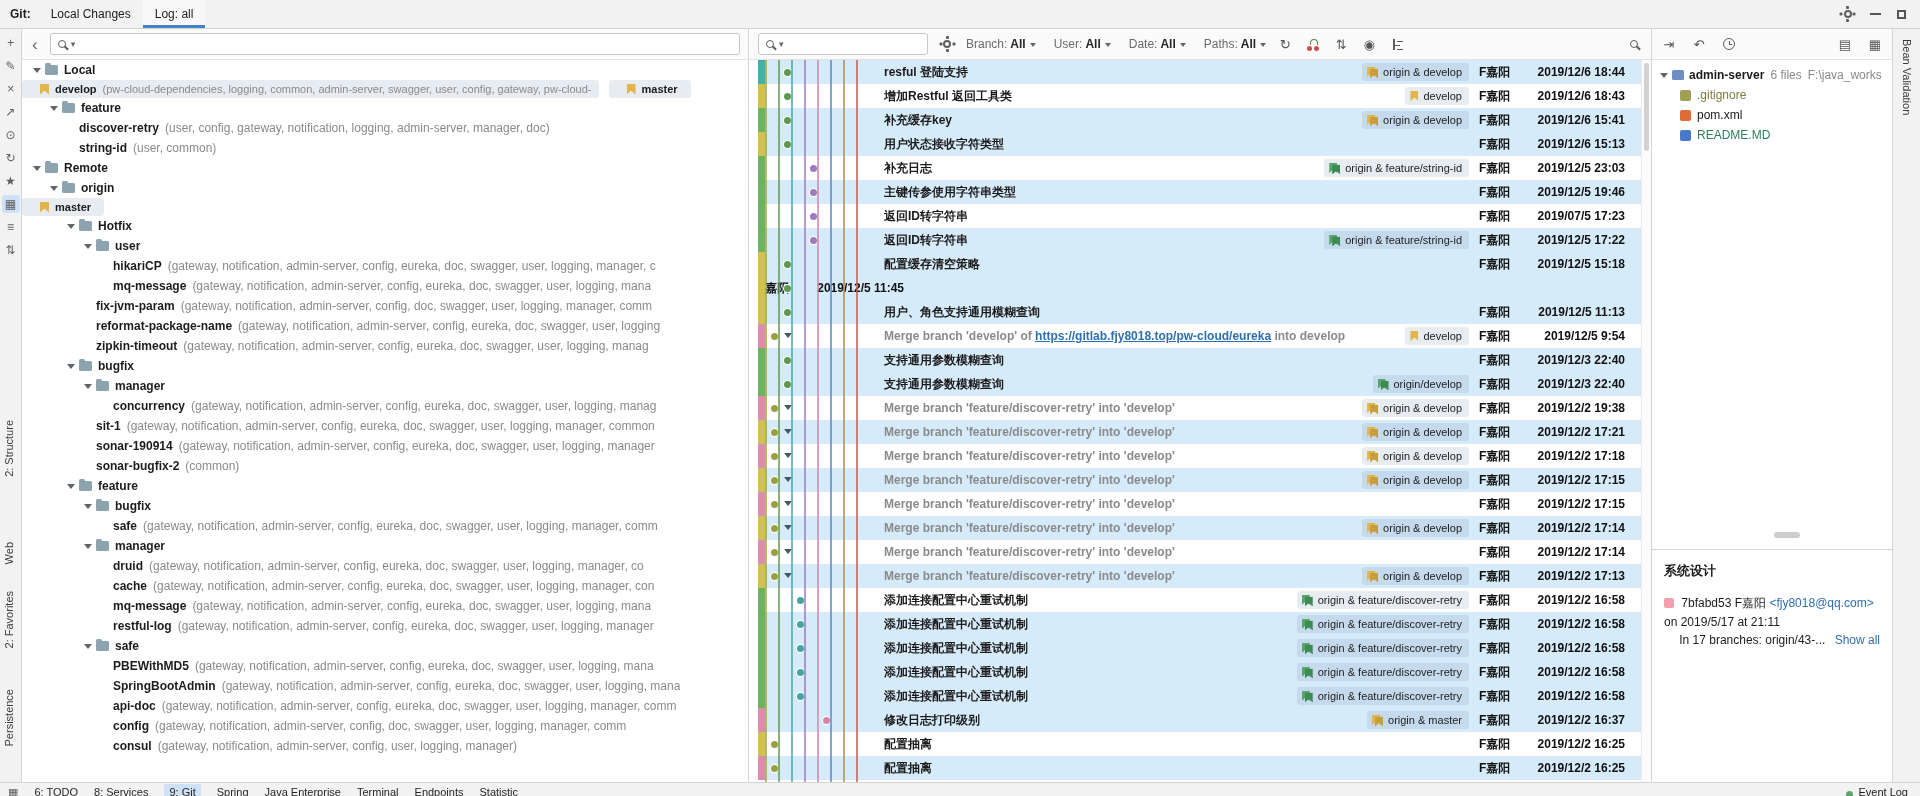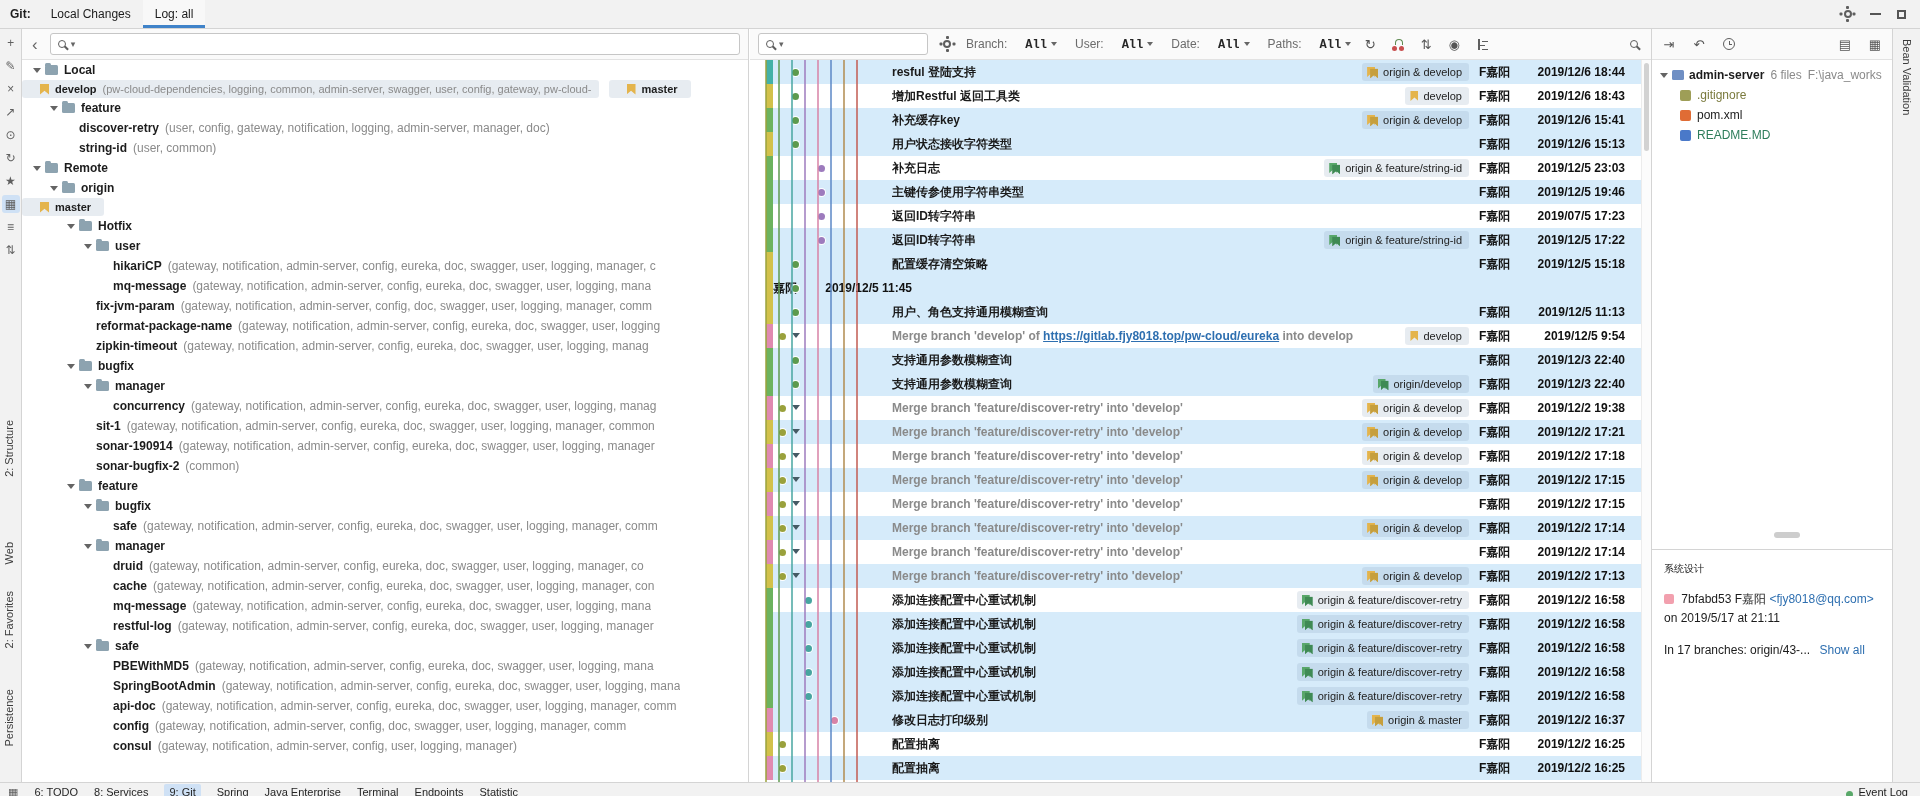"All" .f-val { font-family: Liberation Mono, monospace -> none; margin-left: 18px -> 3px }
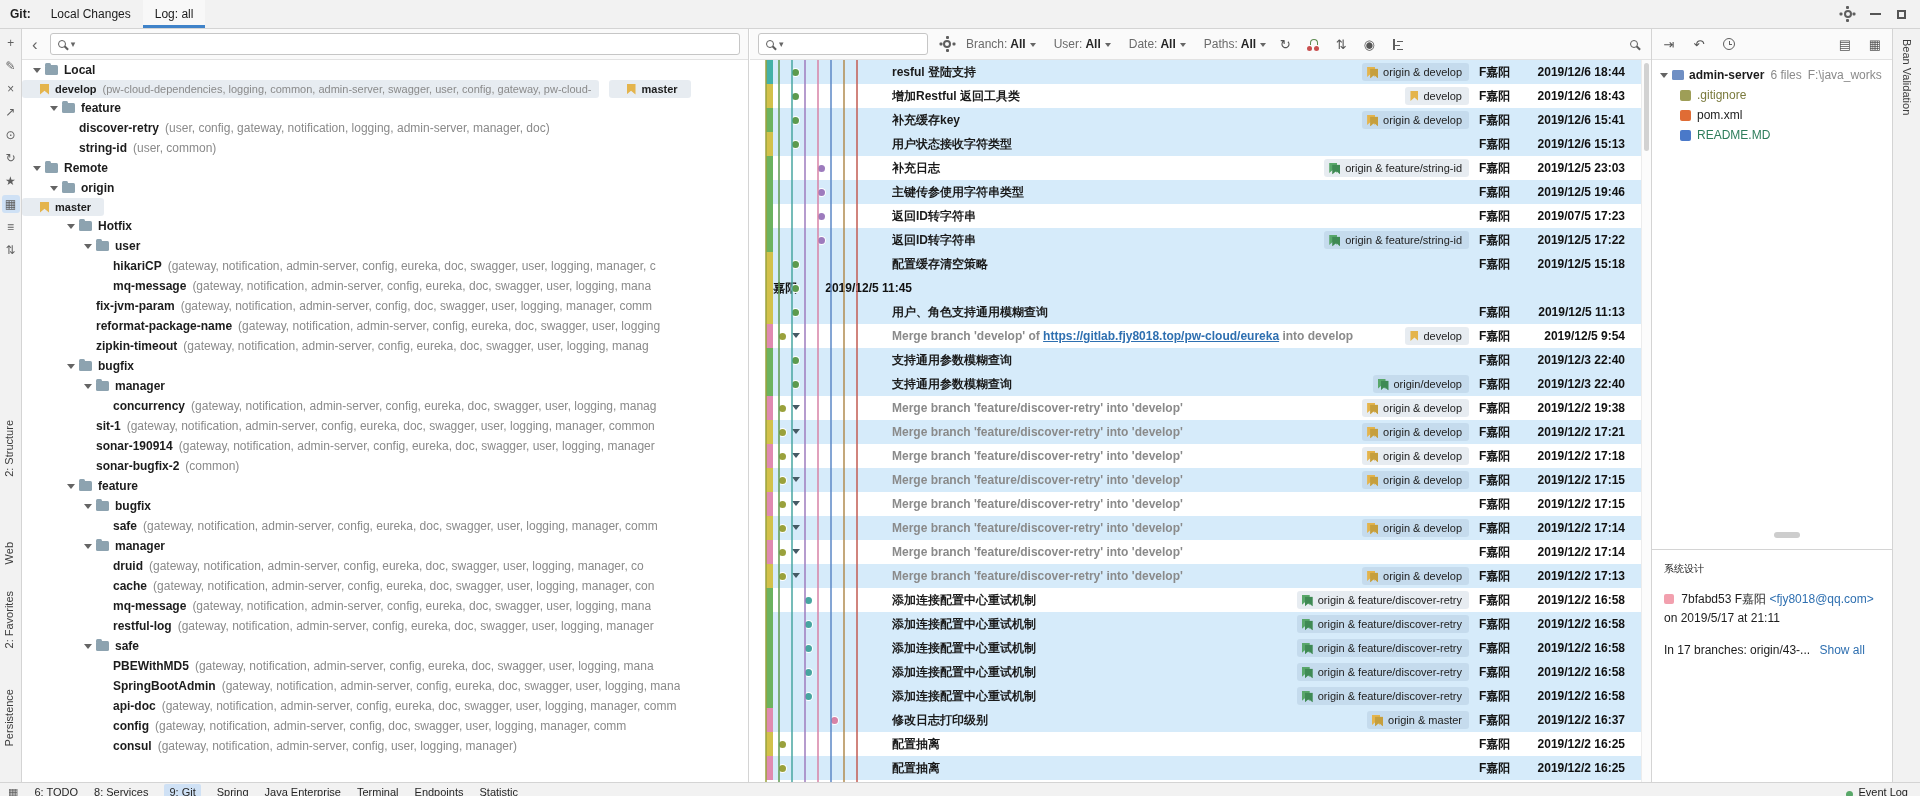"resful 登陆支持" .rows { left: 16px -> 8px }
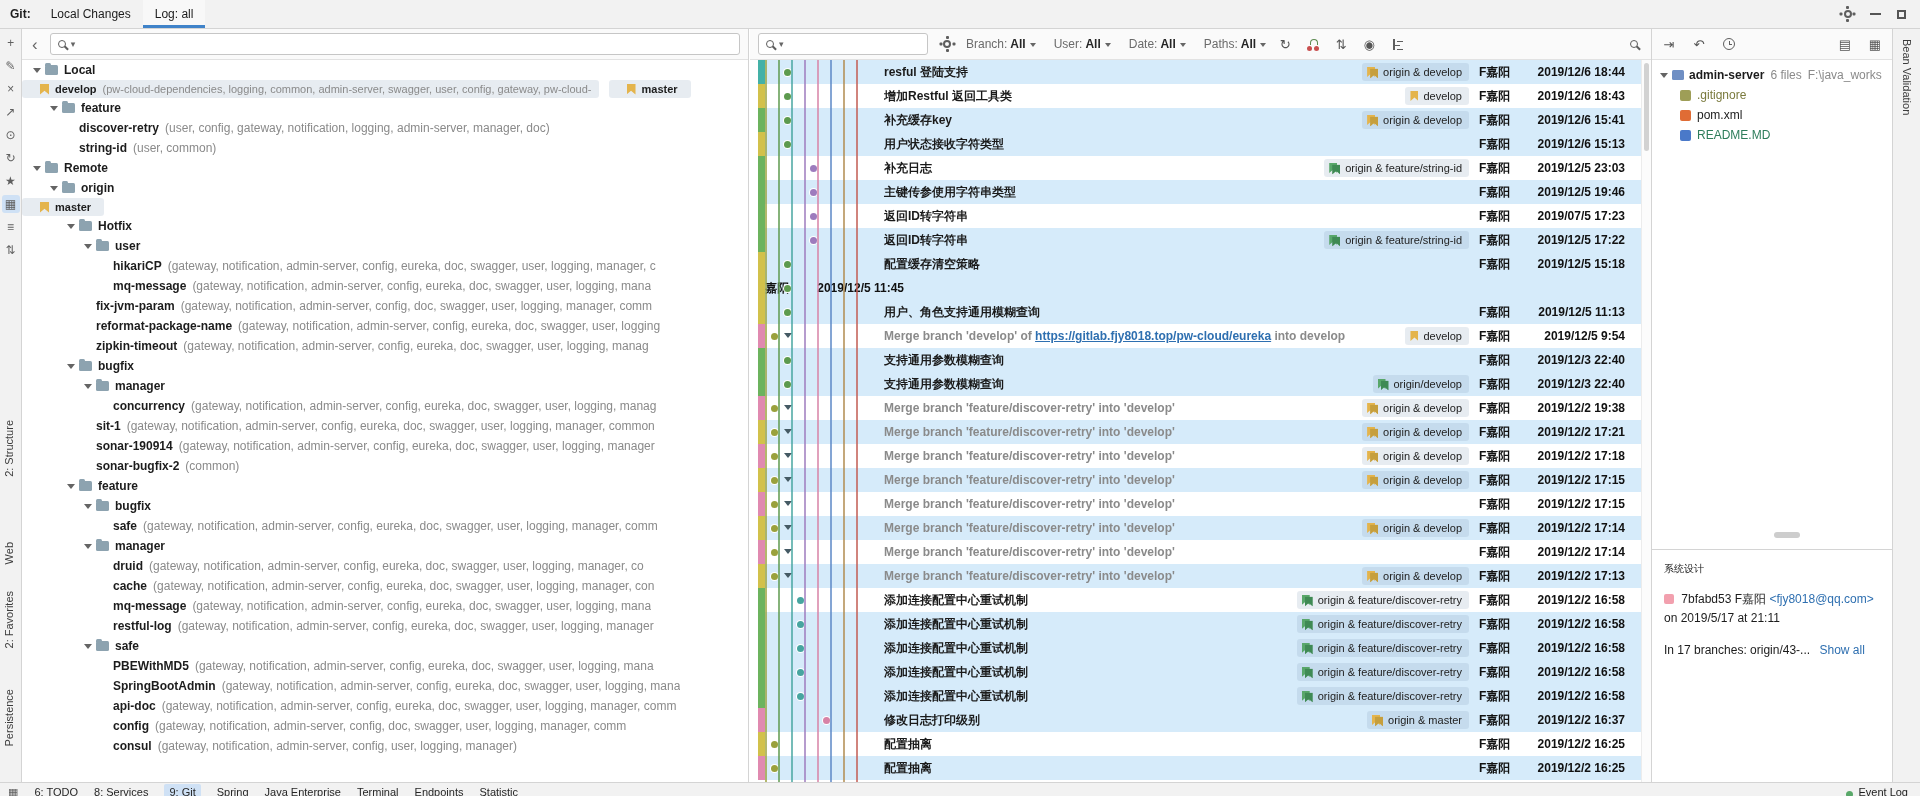"系统设计" .d-title { font-size: 10px -> 13px; font-weight: 400 -> 700 }
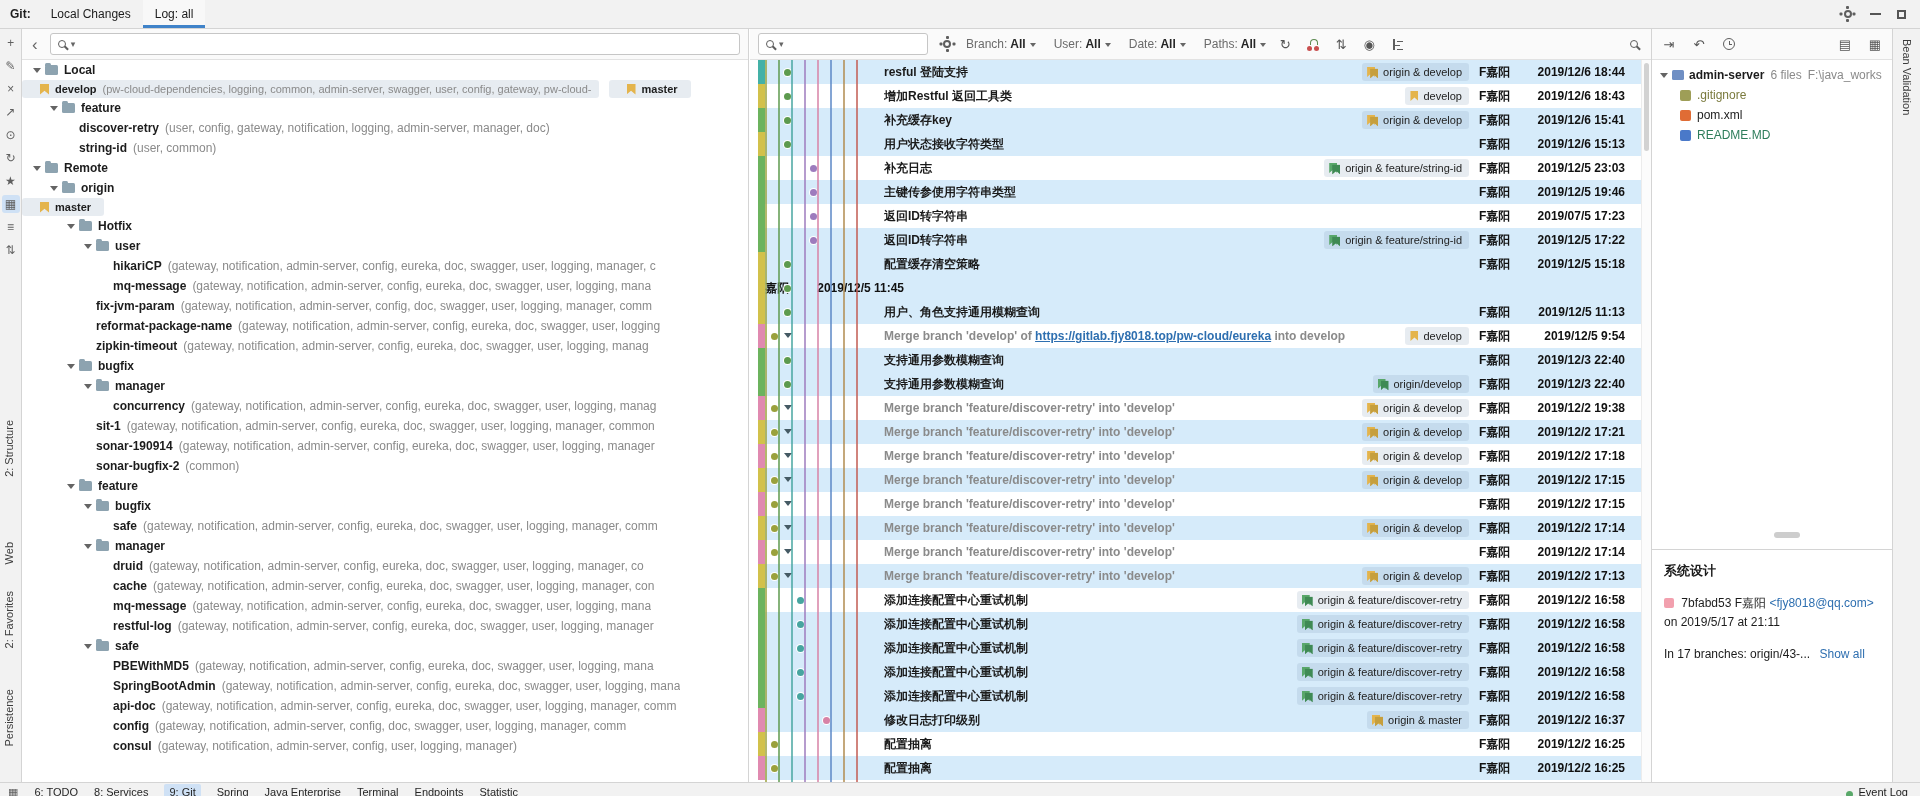"In 17 branches: origin/43-... Show" .d-branches { margin-top: 14px -> none; text-align: none -> right }
